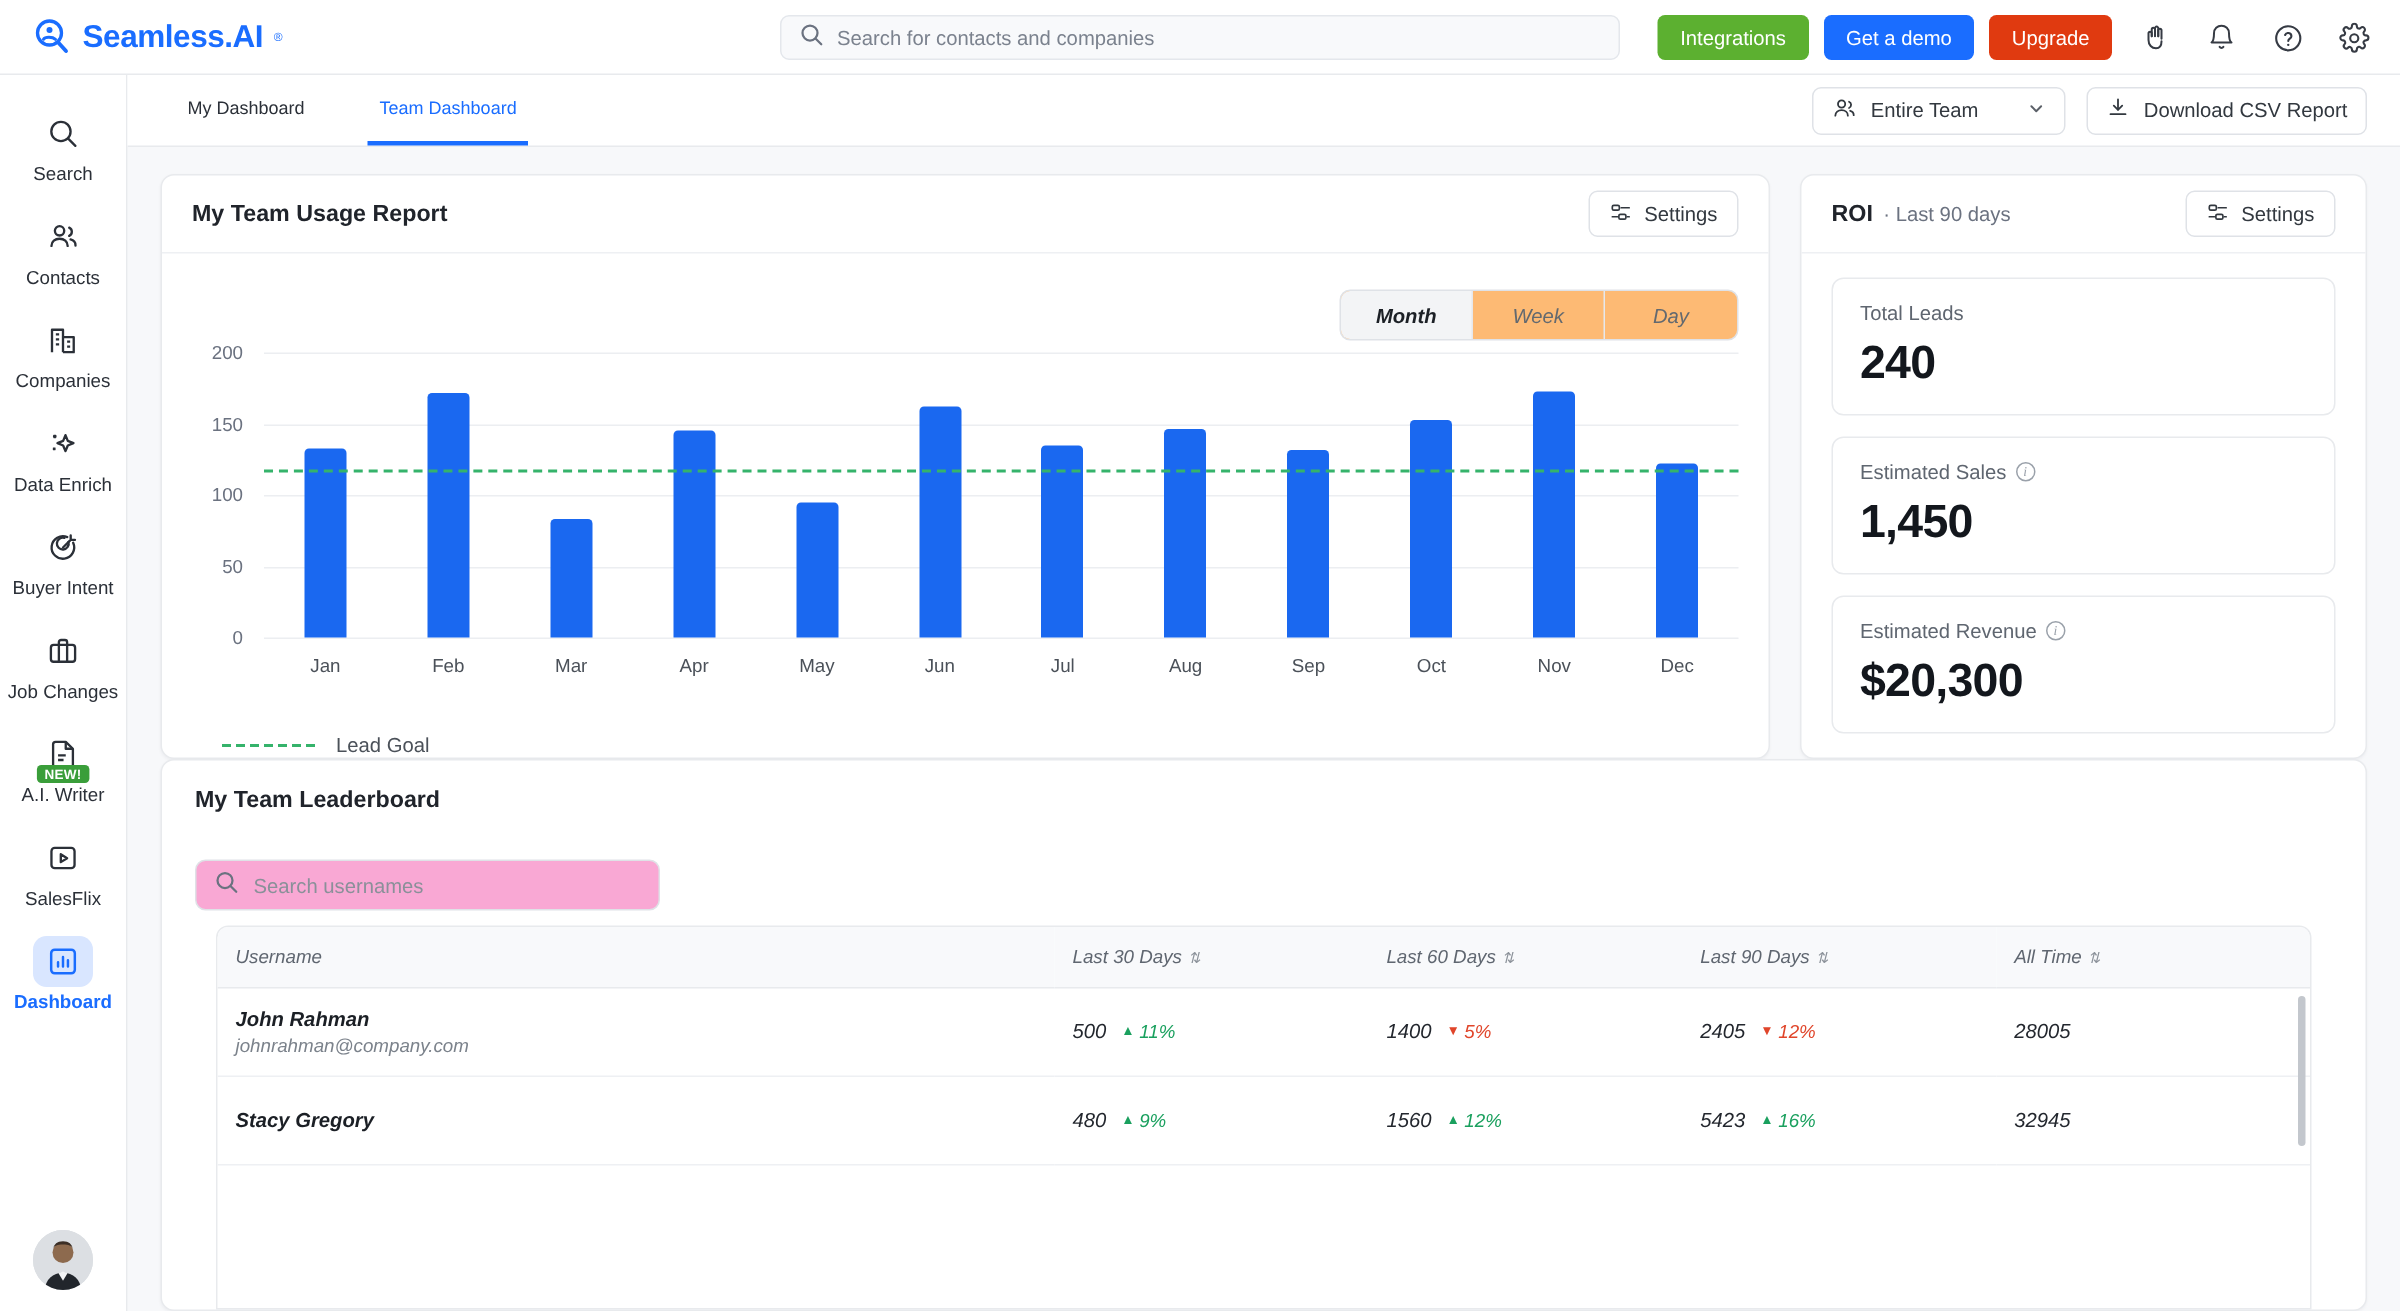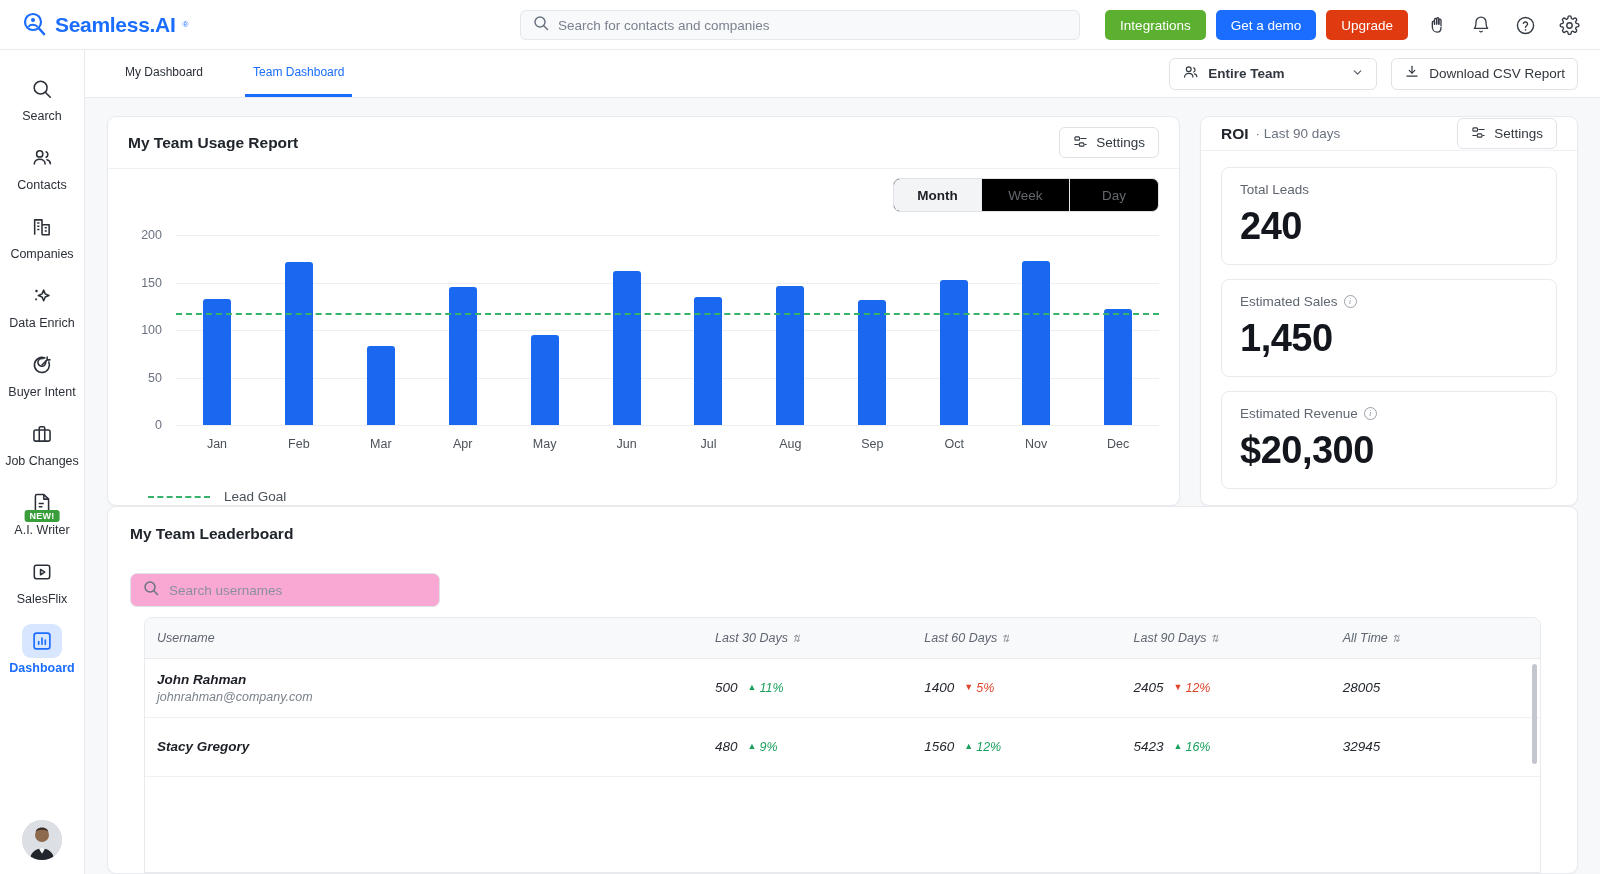"Entire Team" .pill.wide { font-weight: bold -> none; width: 208px -> 169px }
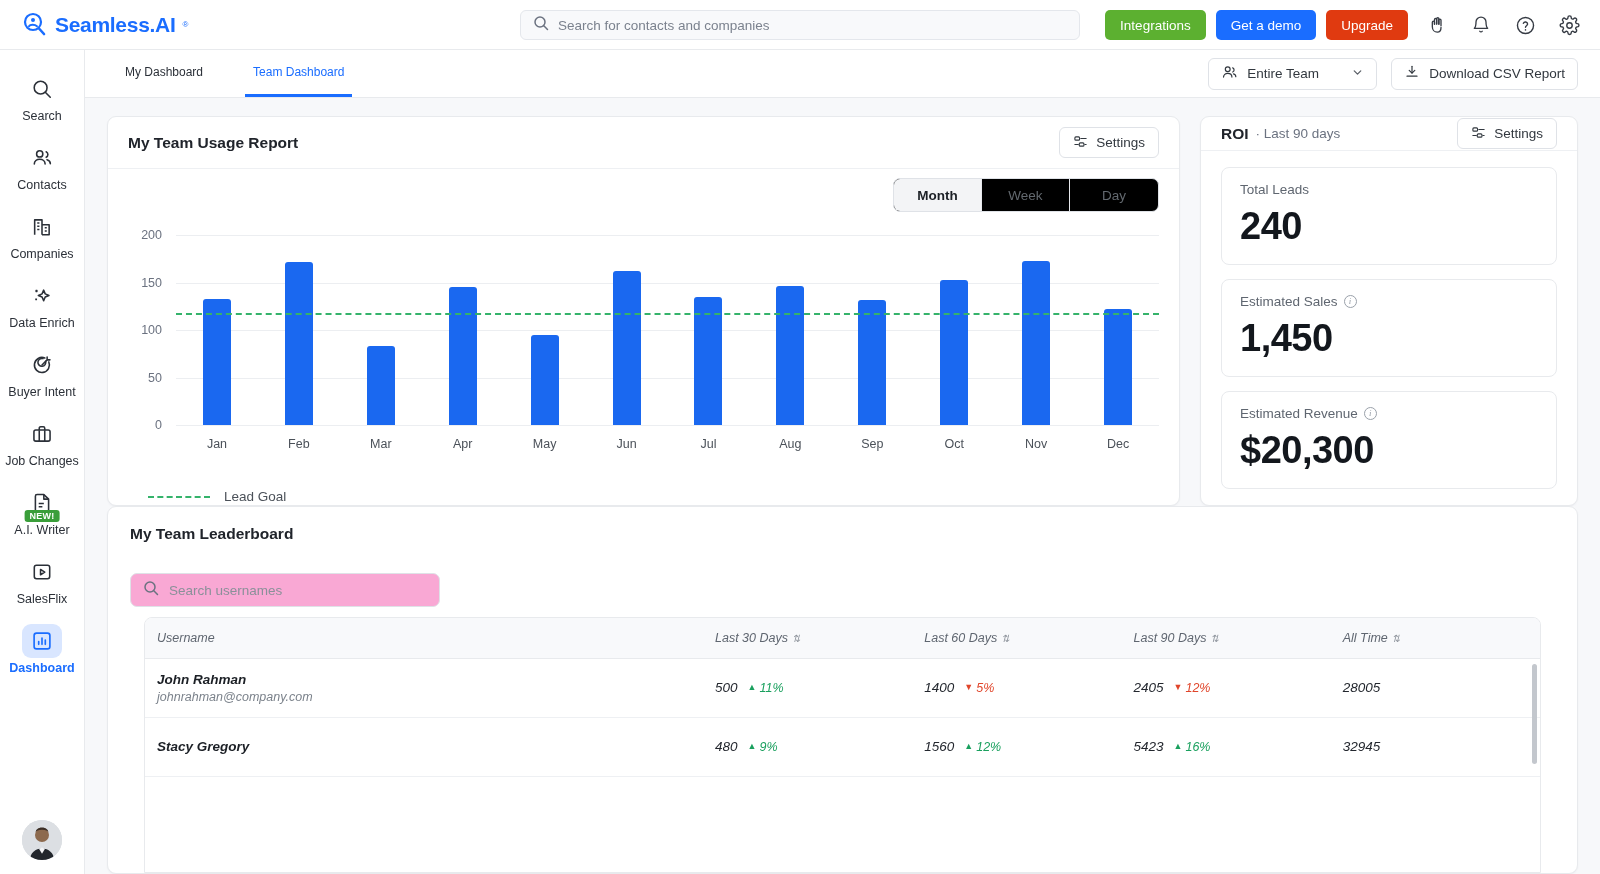"Month" .seg { background: #000000 -> #fdba74; font-style: none -> italic; top: 9px -> 24px }
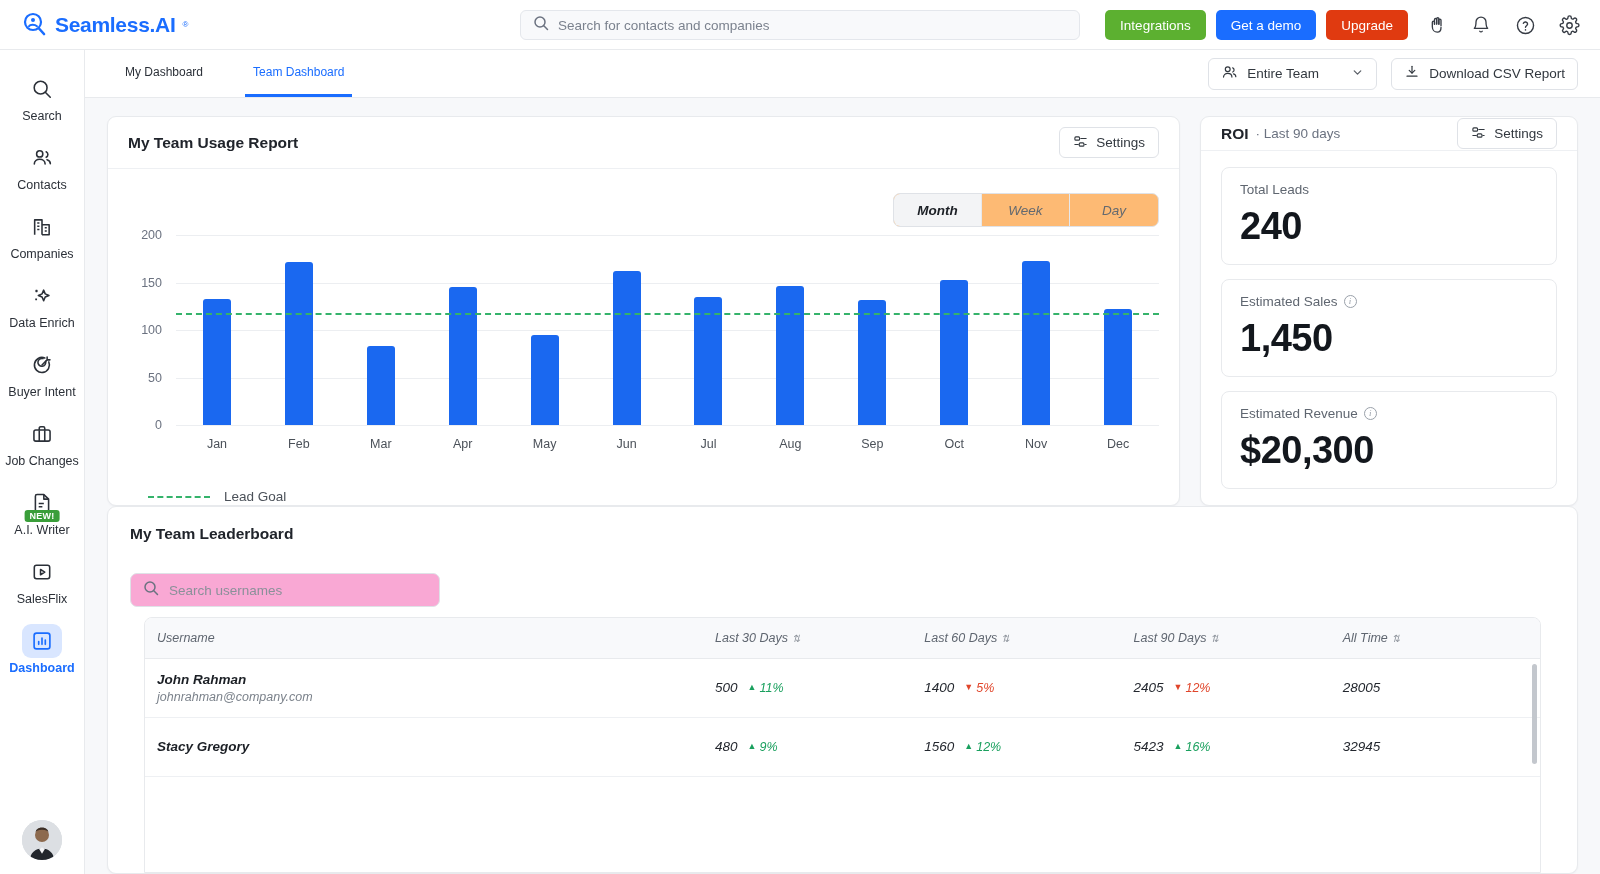"240" .metric .mvalue { font-size: 38px -> 31px }
